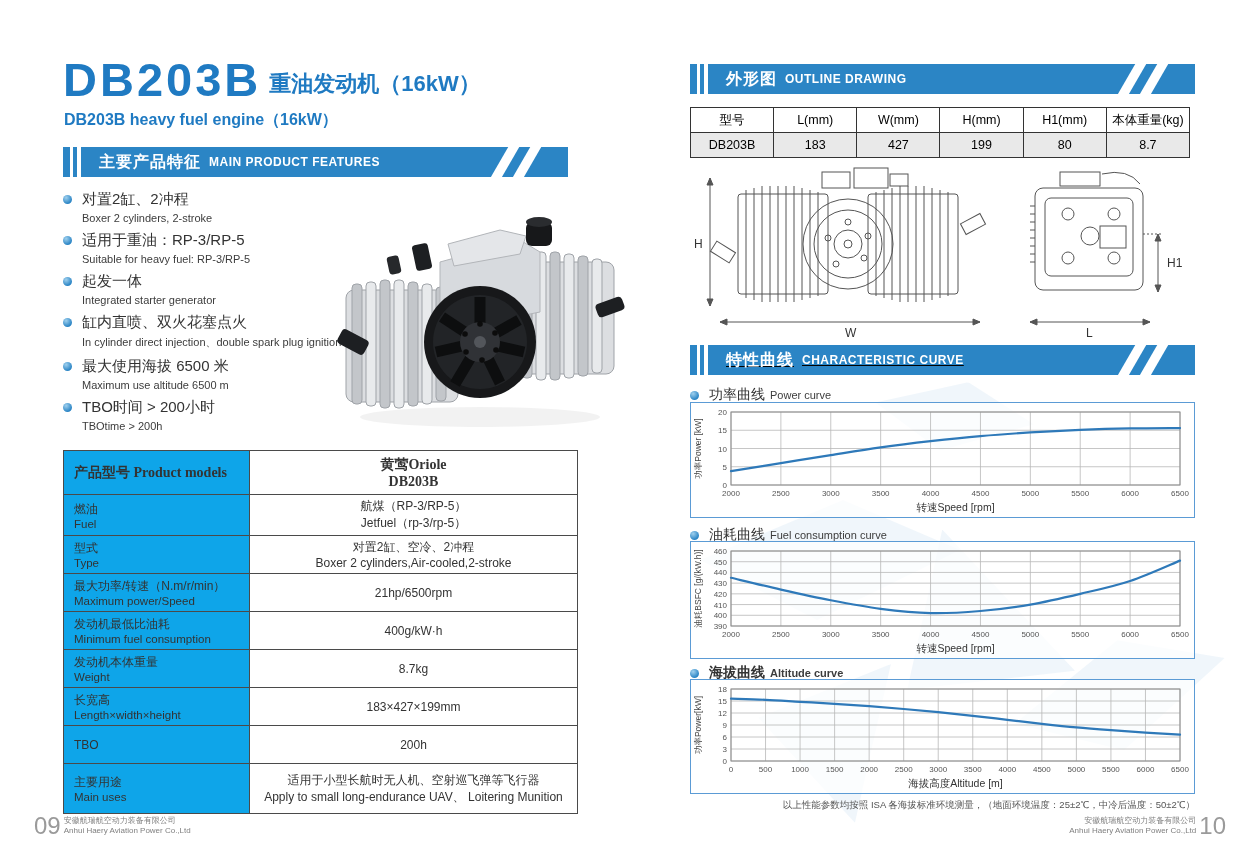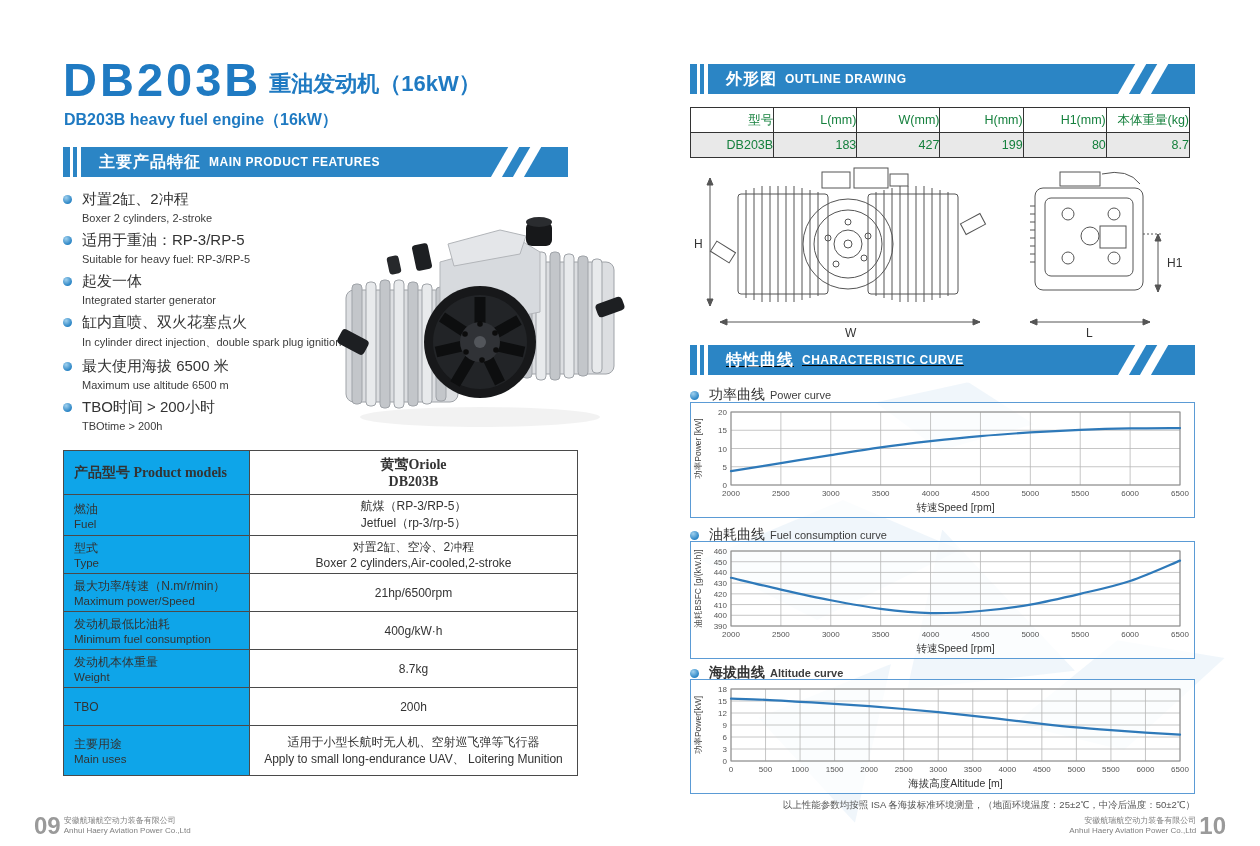"型号" table.dim td { color: #15803d -> #000000; text-align: right -> center }
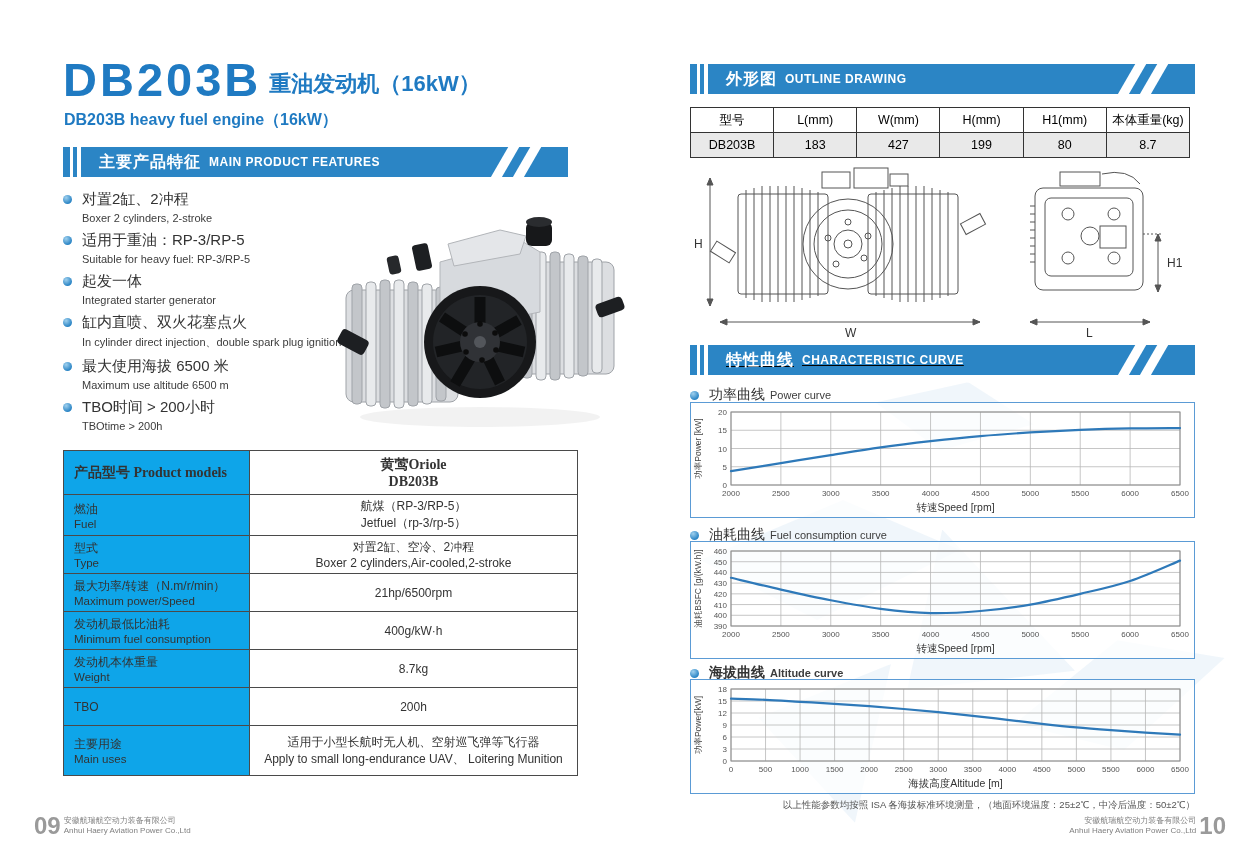"长宽高" tr.r { html: none -> <tr> <td> <div>长宽高</div> <div>Length×width×height</div> </td> <td> <div>183×427×199mm</div> </td> </tr> }
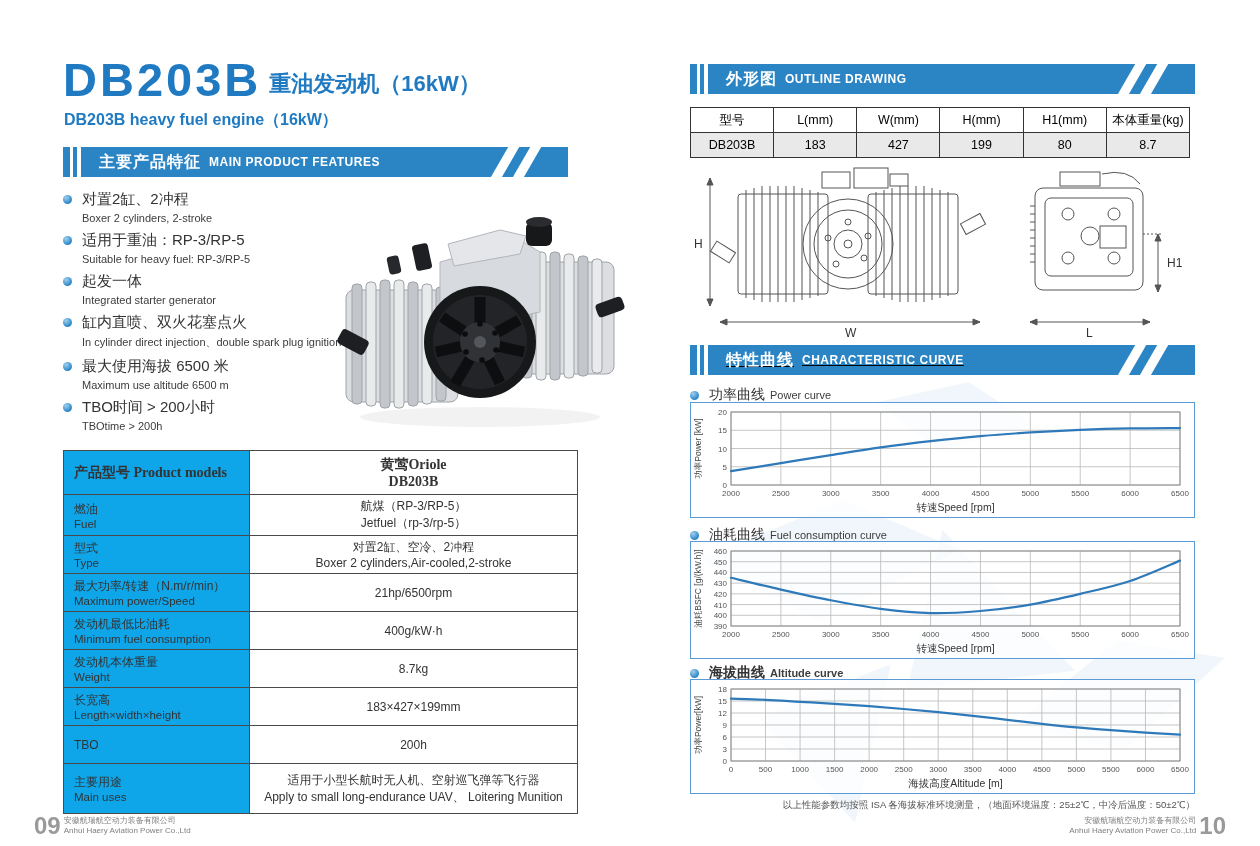"09" .footer .pnum { font-weight: bold -> normal }
